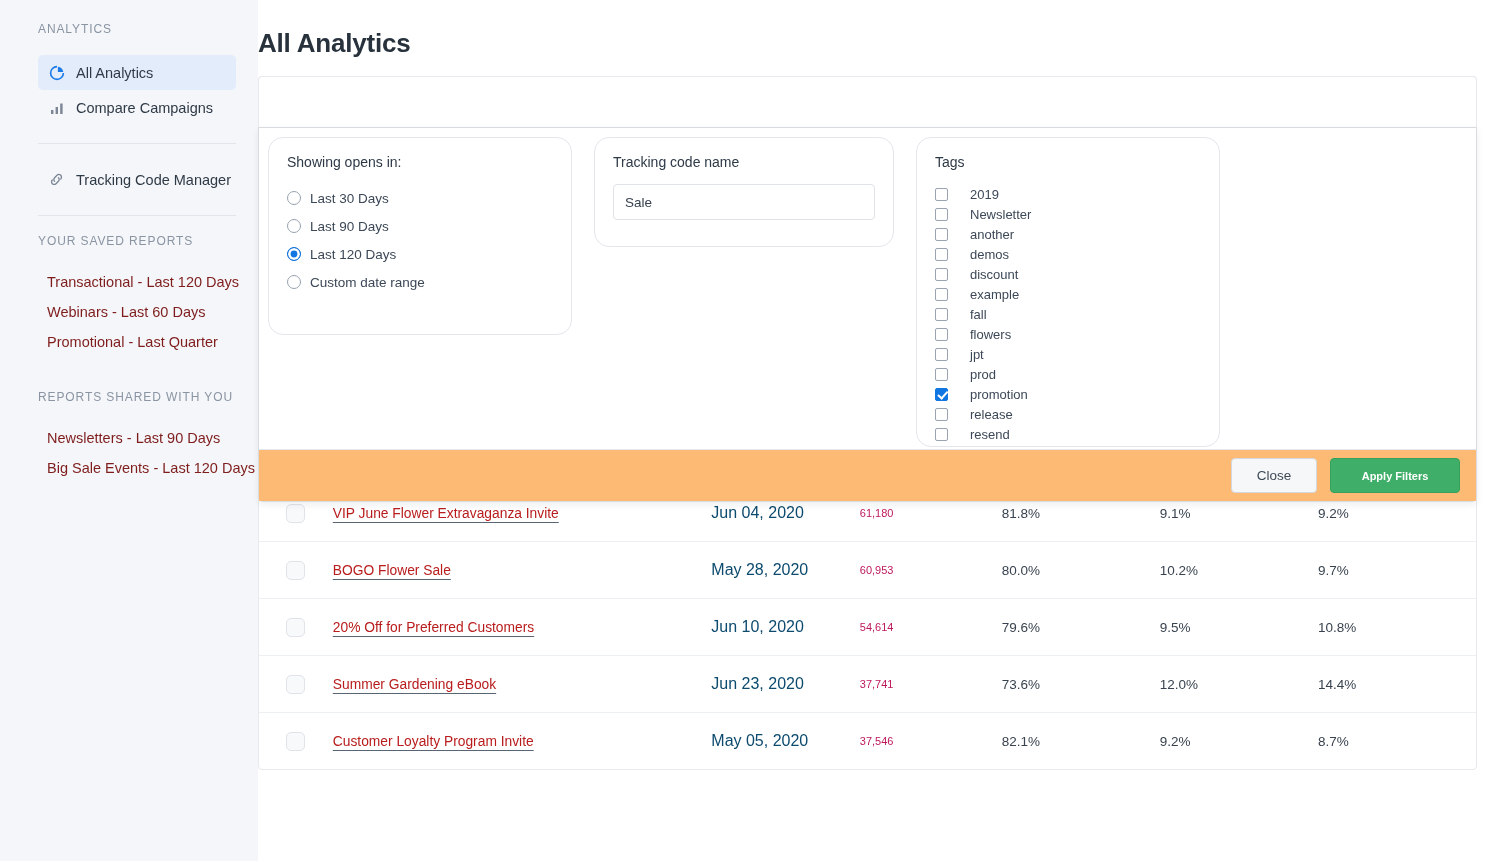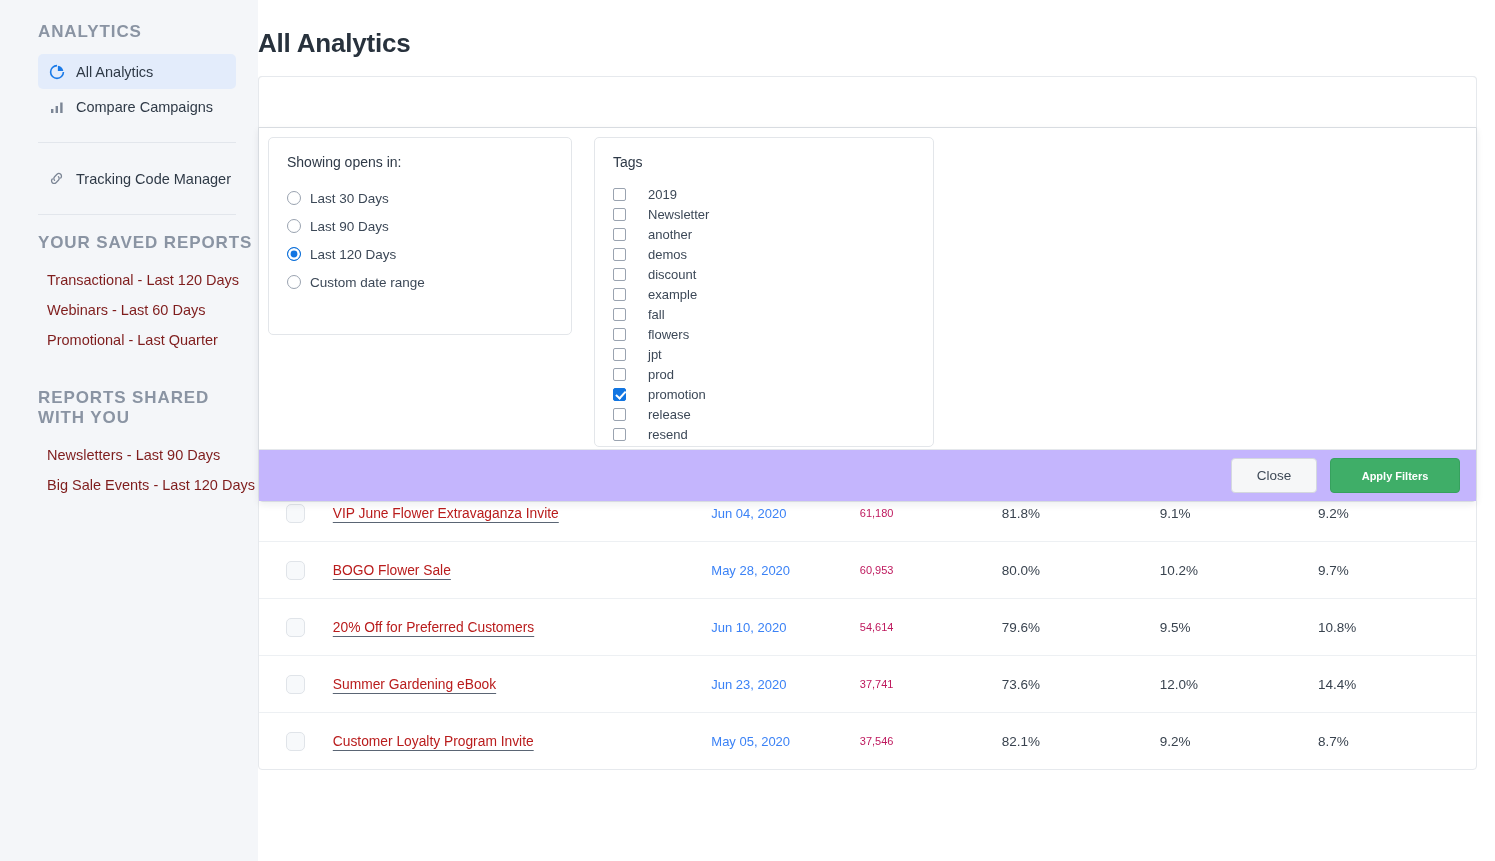"ANALYTICS" .side-section-title { font-size: 17px -> 12px; font-weight: bold -> normal; padding: 0 0 12px 38px -> 0 0 19px 38px }
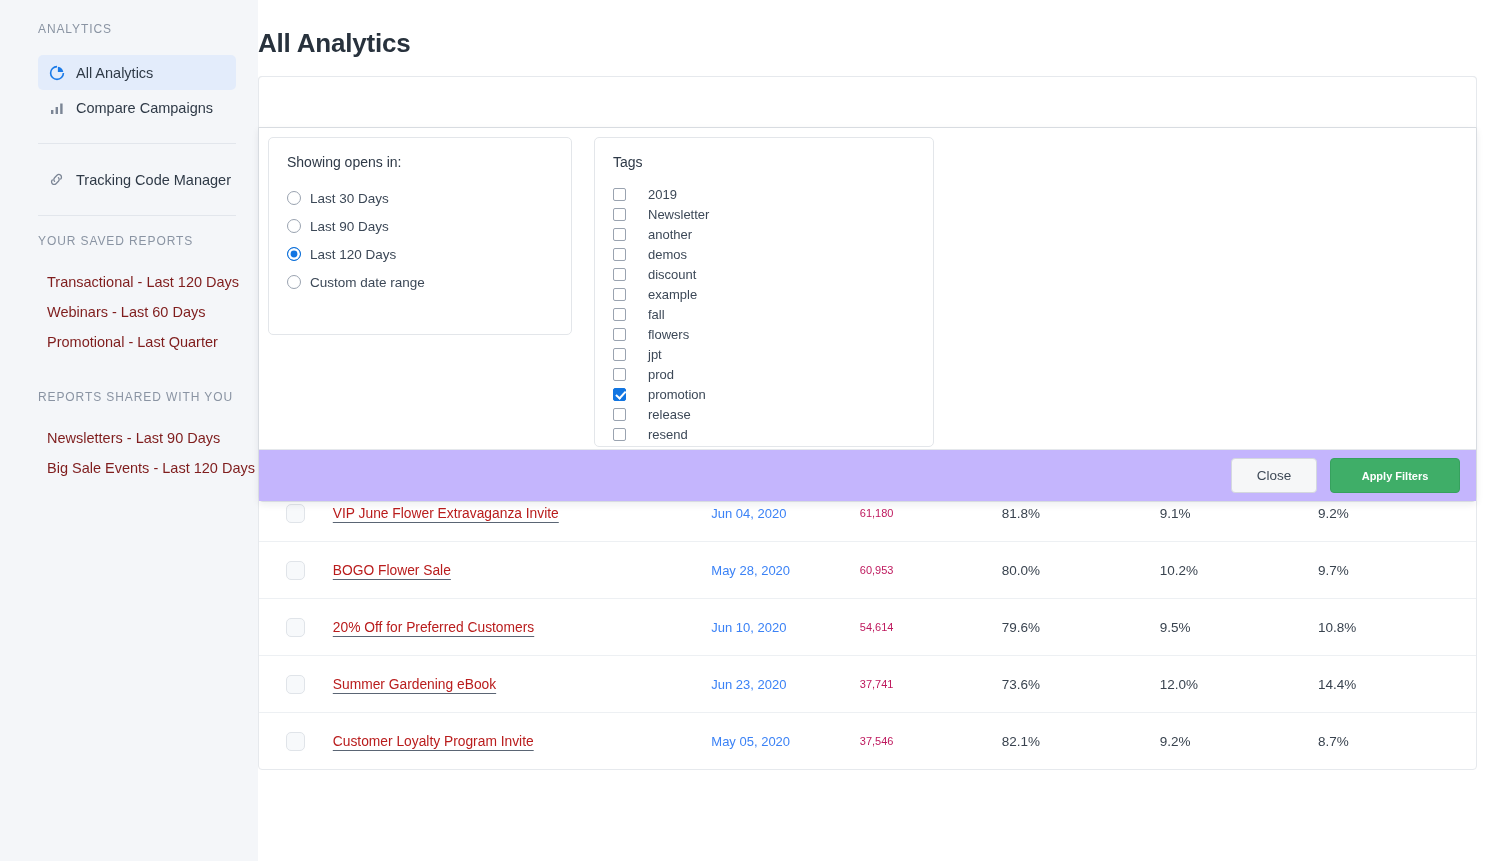"Showing opens in:" .fcard { border-radius: 5px -> 15px }
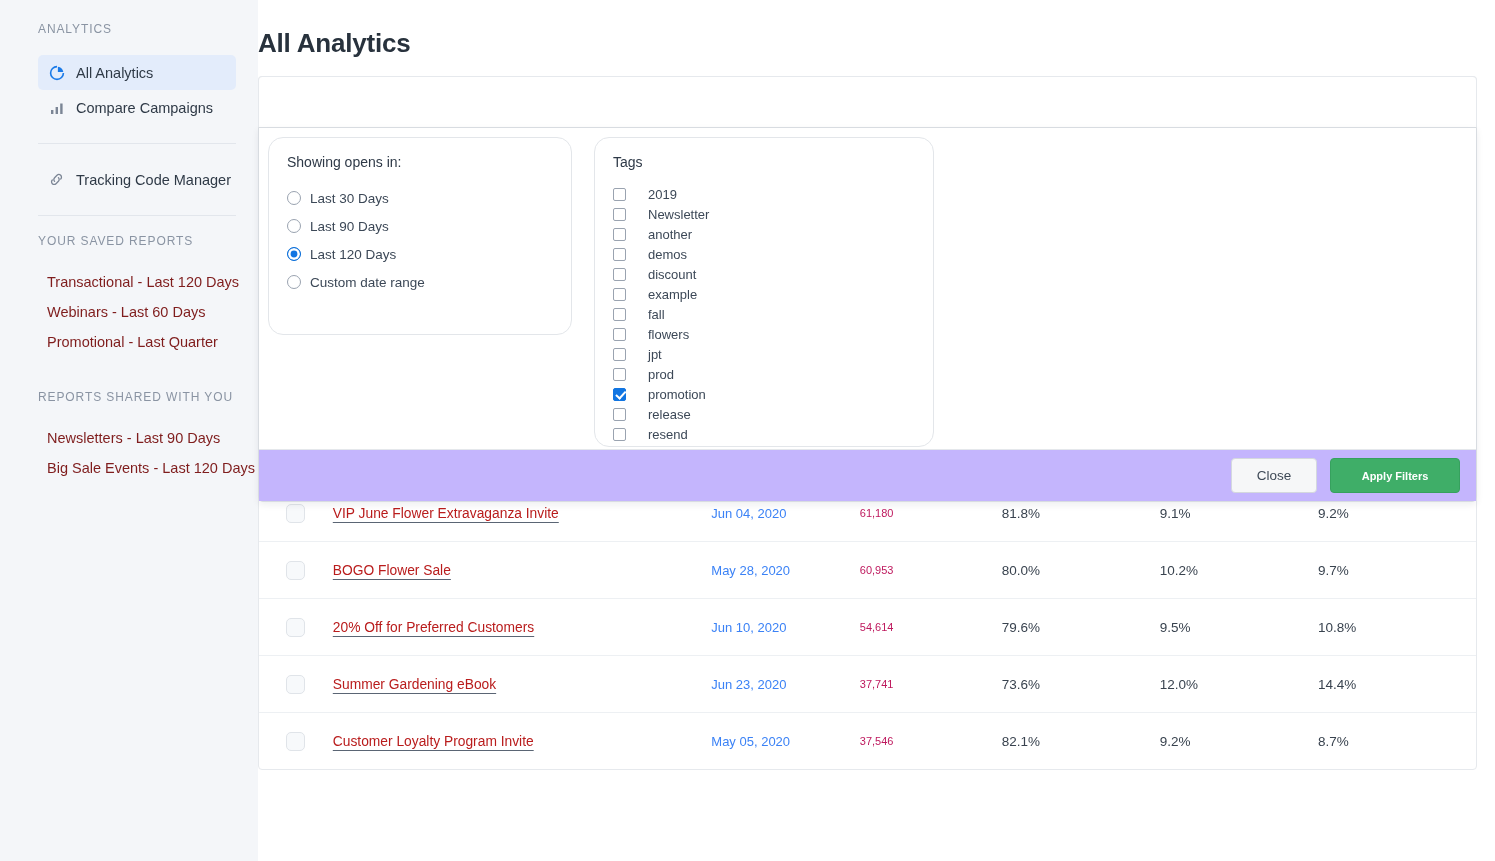"Tracking code name" div.fcard { html: none -> <div> <div>Tracking code name</div> <input> </div> }
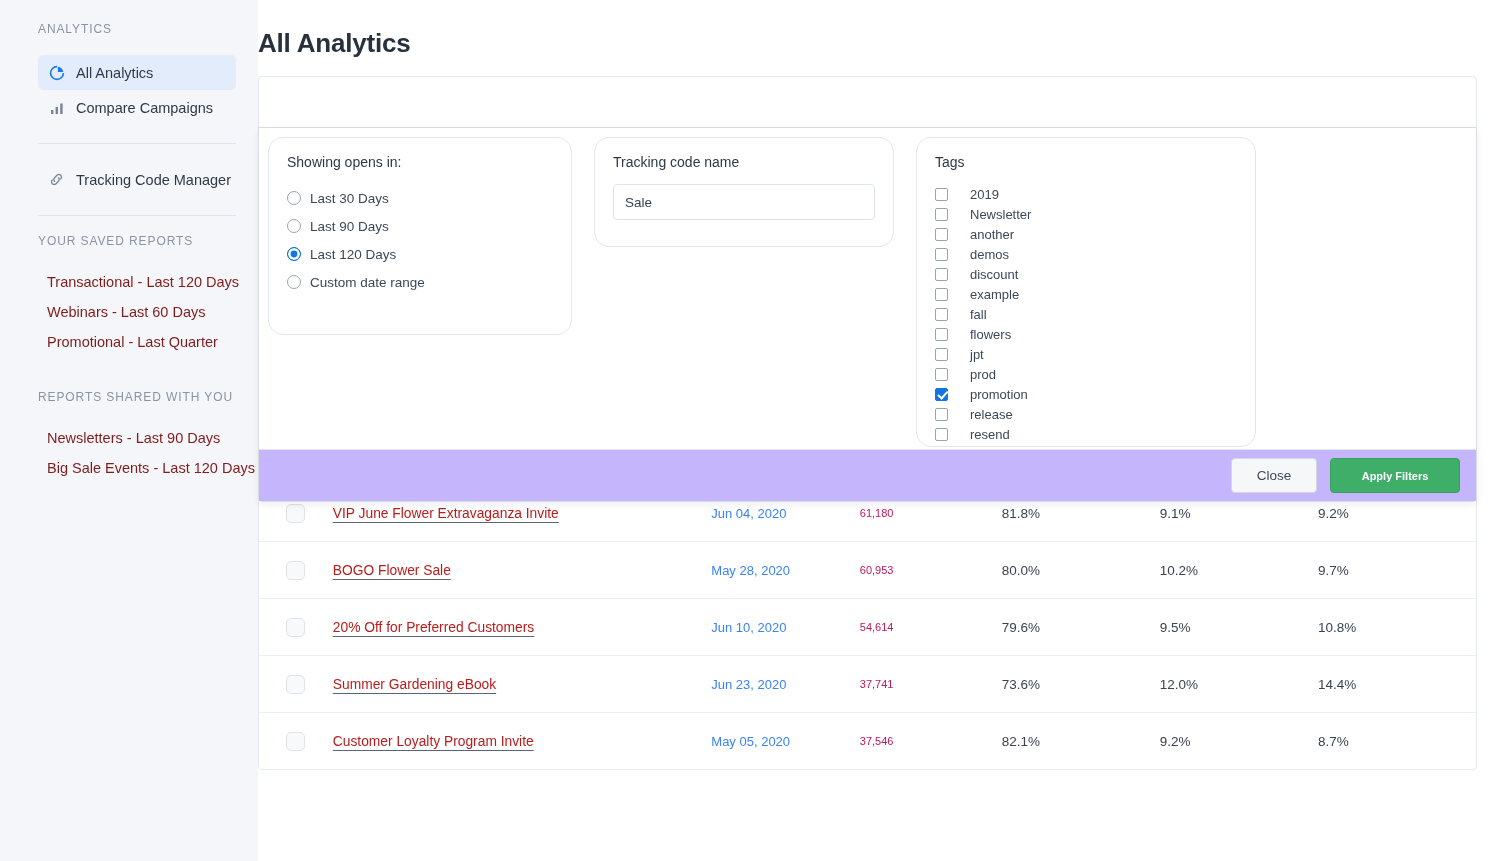"Tags" .fcard-tags { width: 340px -> 304px }
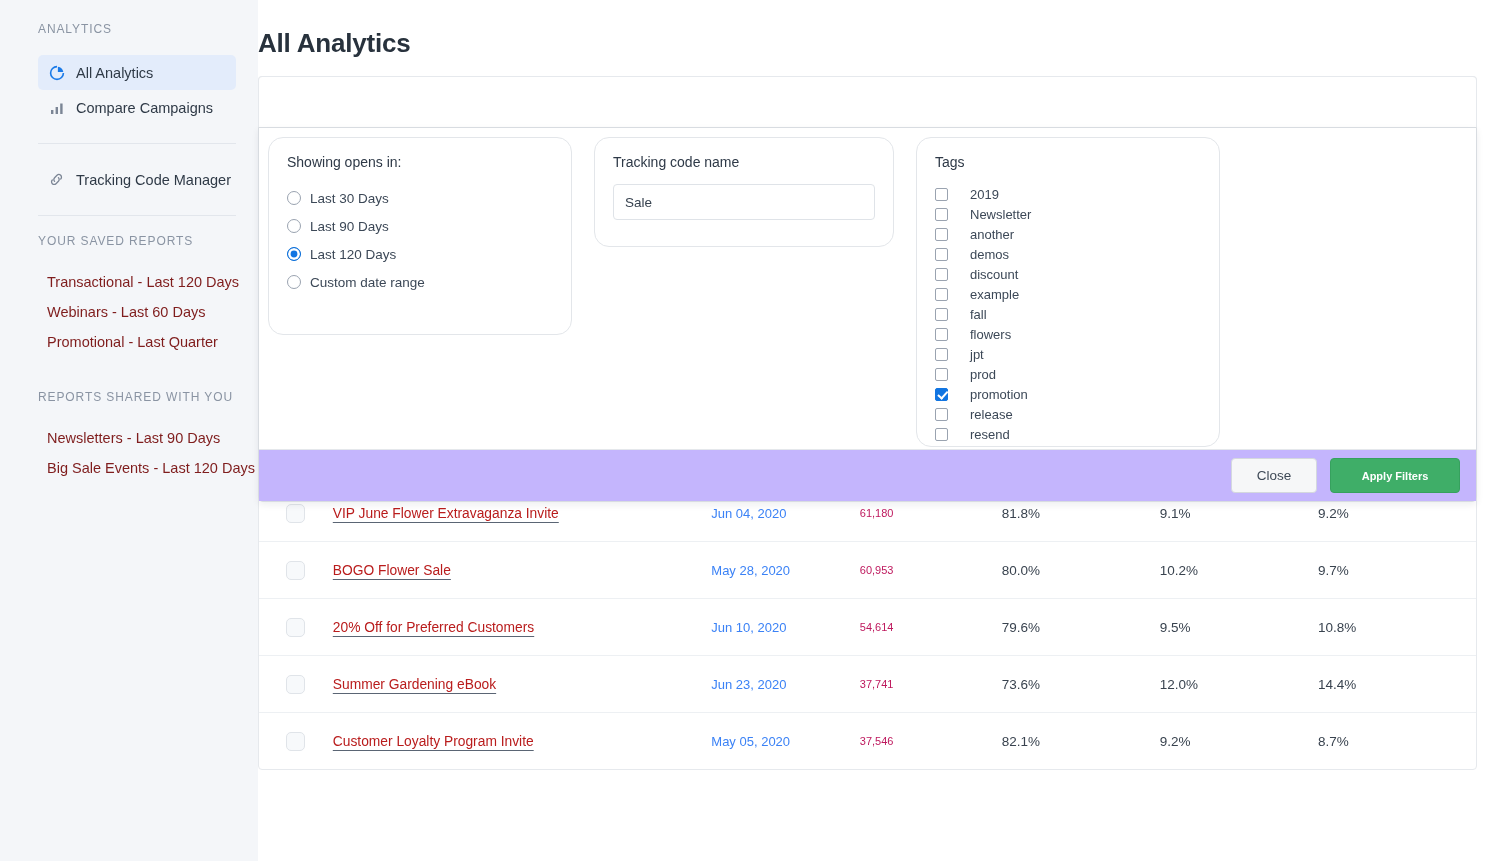"Close" .panel-footer { background: #c4b5fd -> #fdba74 }
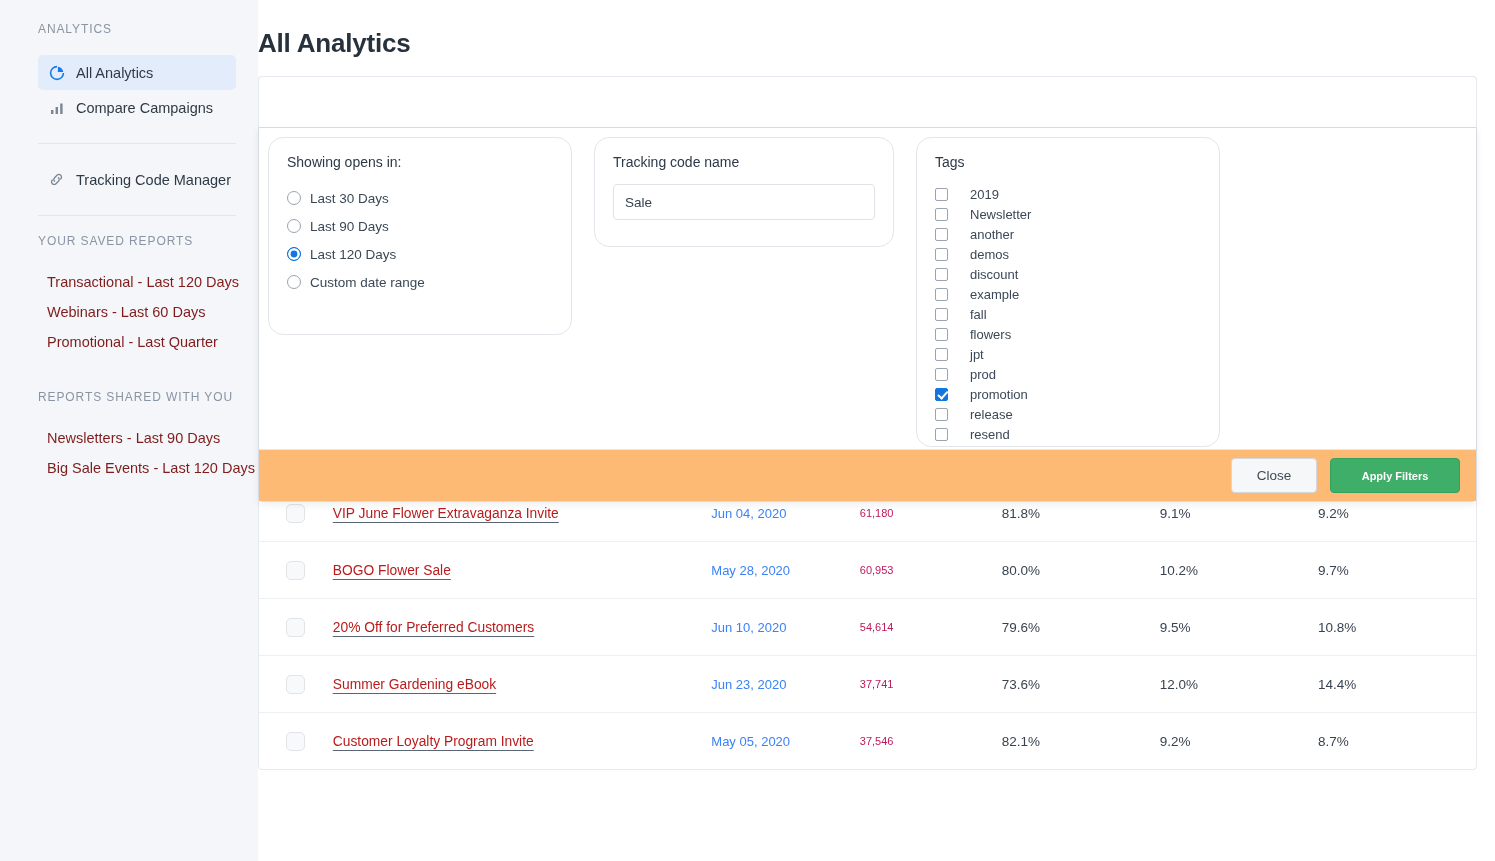"Jun 04, 2020" .tc-date { color: #3b82f6 -> #0c4a6e; font-size: 13px -> 16px }
